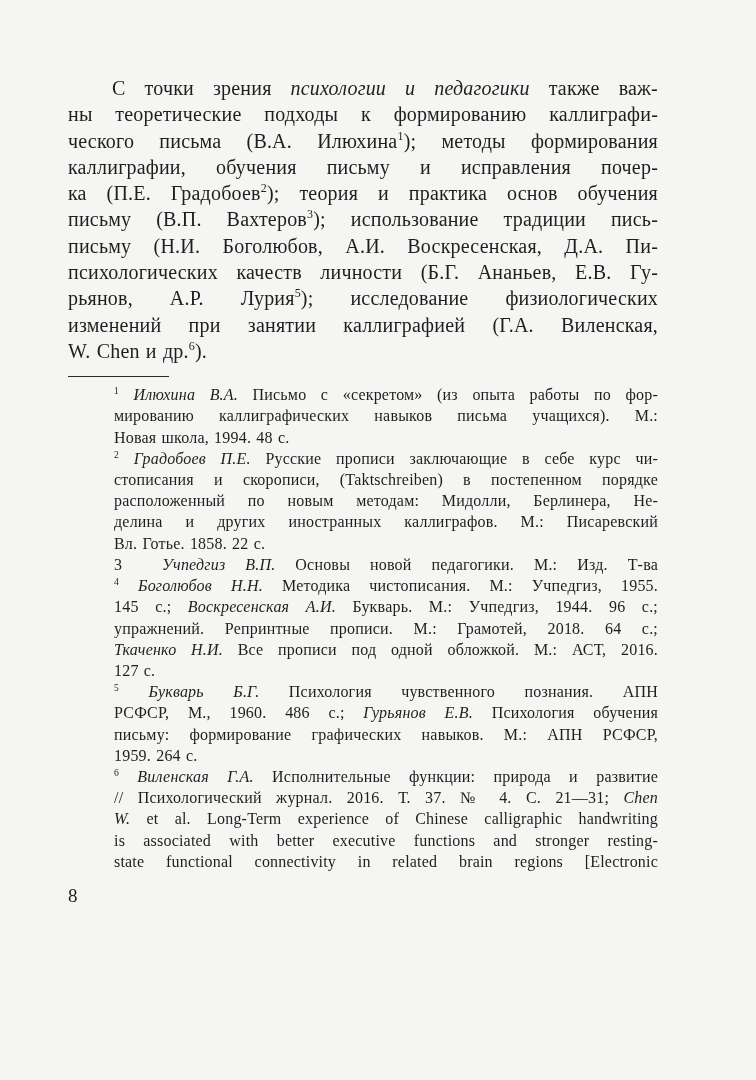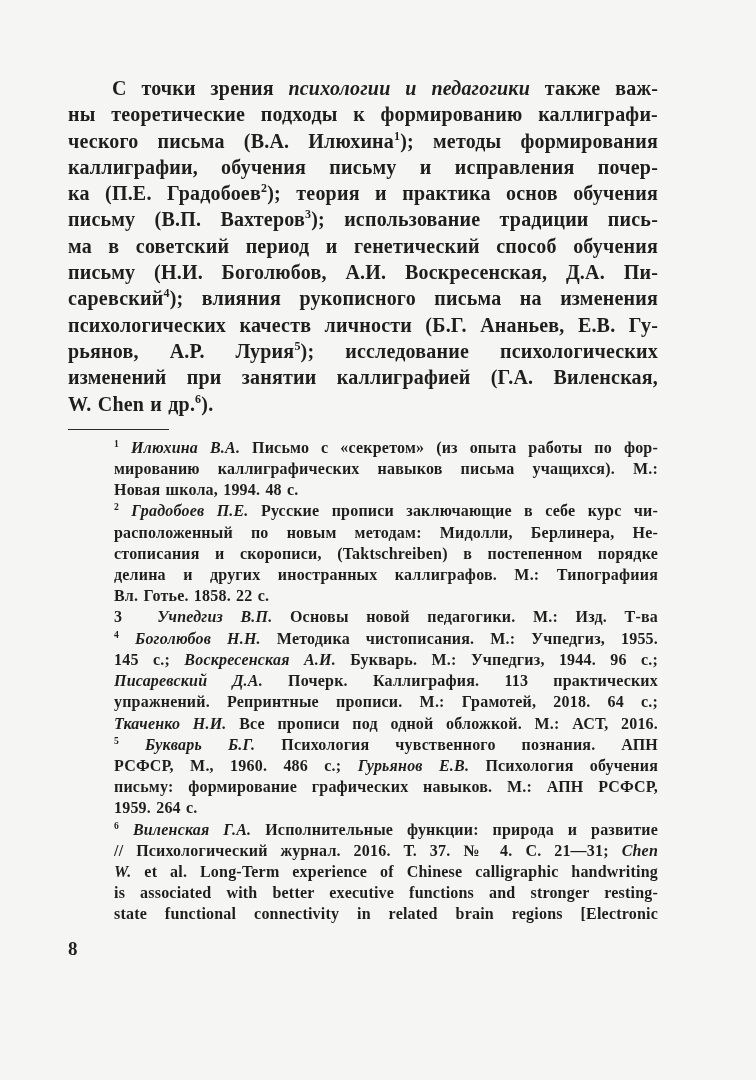"С точки зрения психологии и" .page { font-weight: bold -> none }
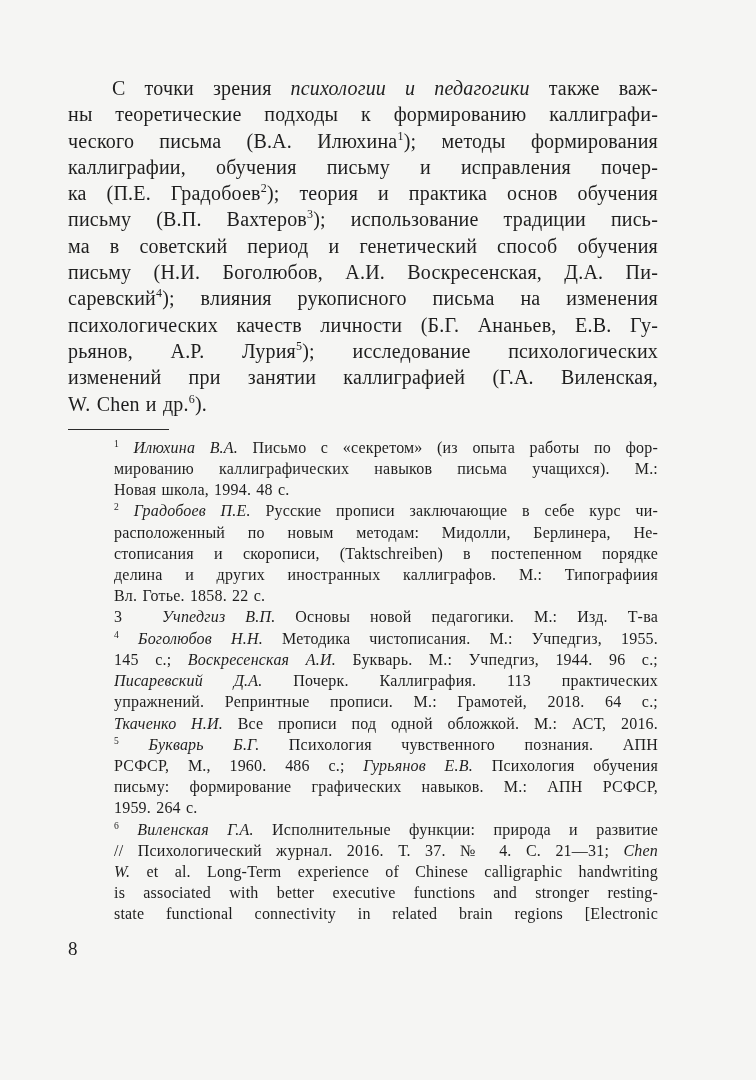"ма в советский период и" div.line { html: <div><span>ма в советский период и генетический способ обучения</span></div> -> none }
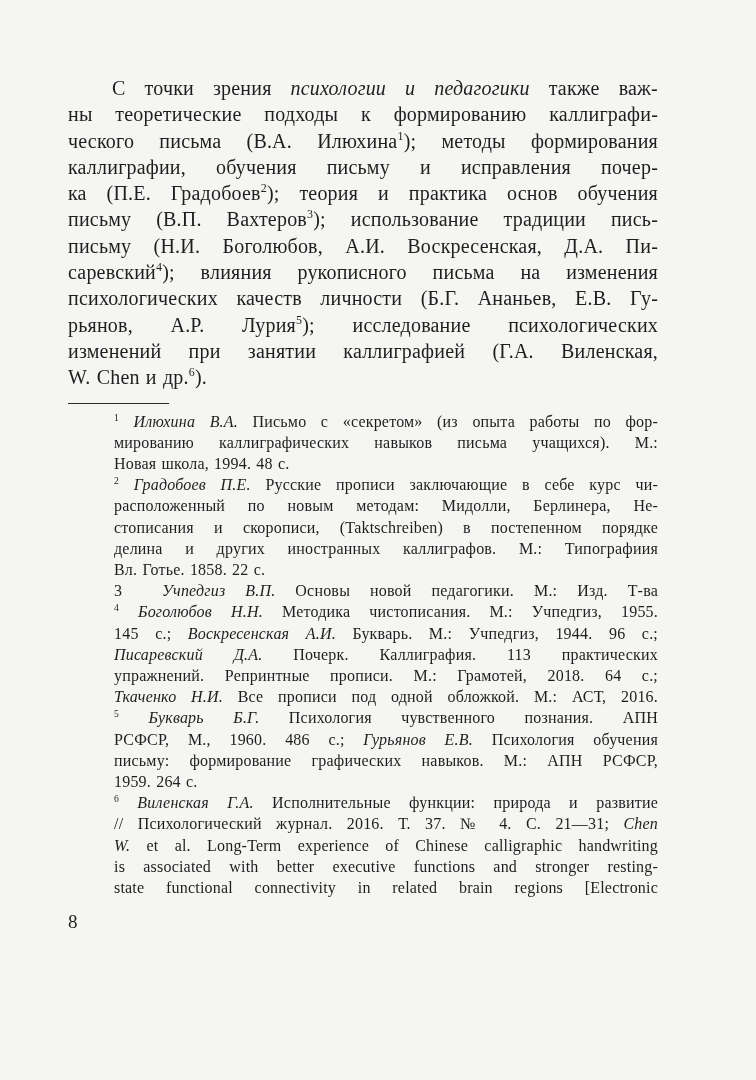"саревский4); влияния рукописного письма" div.line { html: <div><span>саревский</span><sup>4</sup><span>); влияния рукописного письма на изменения</span></div> -> none }
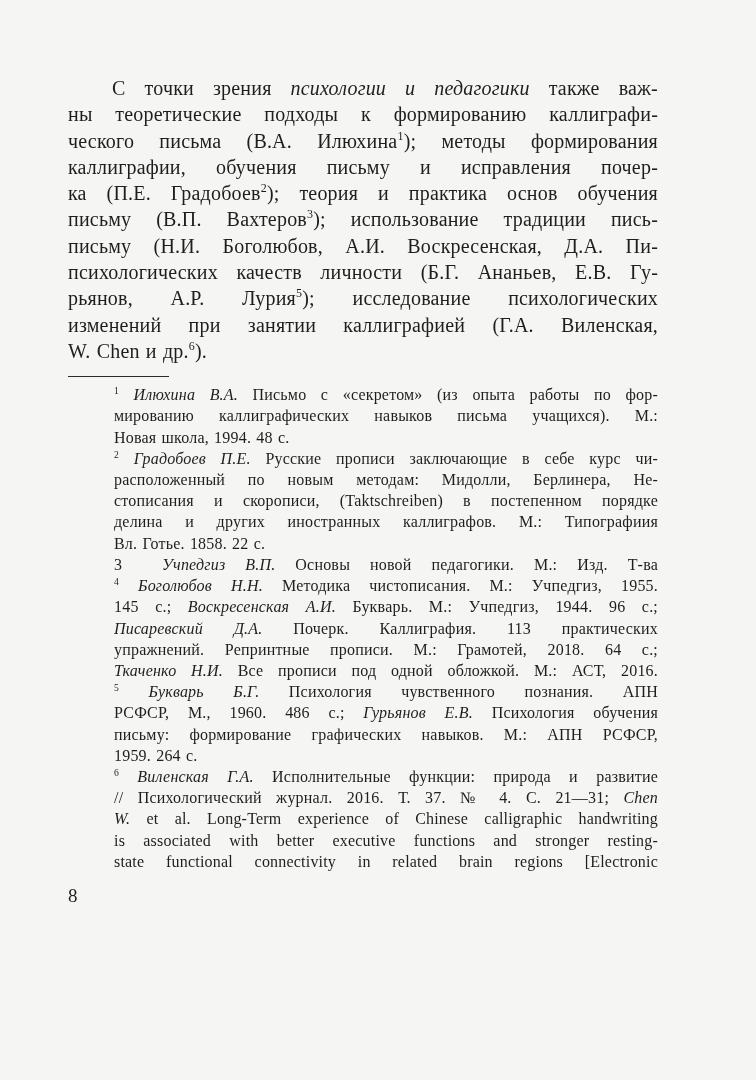"); исследование психологических" span { text: психологических -> физиологических }
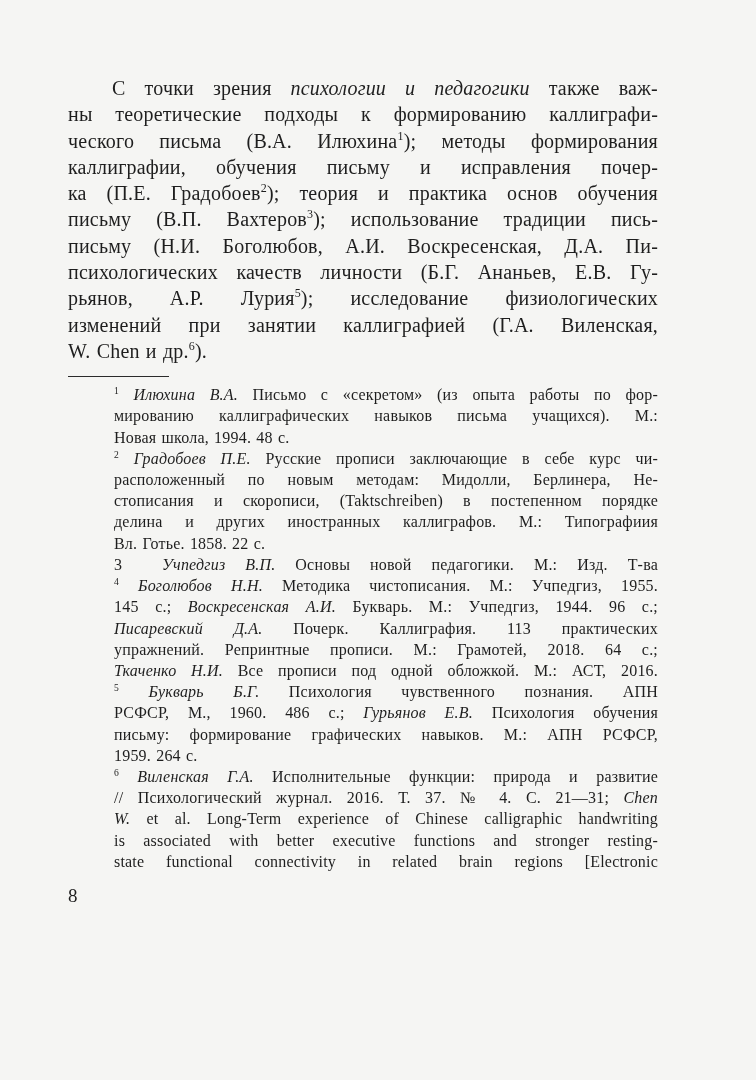"расположенный по новым методам: Мидолли," div.line { order: before "стописания и скорописи, (Taktschreiben)" -> after "стописания и скорописи, (Taktschreiben)" }
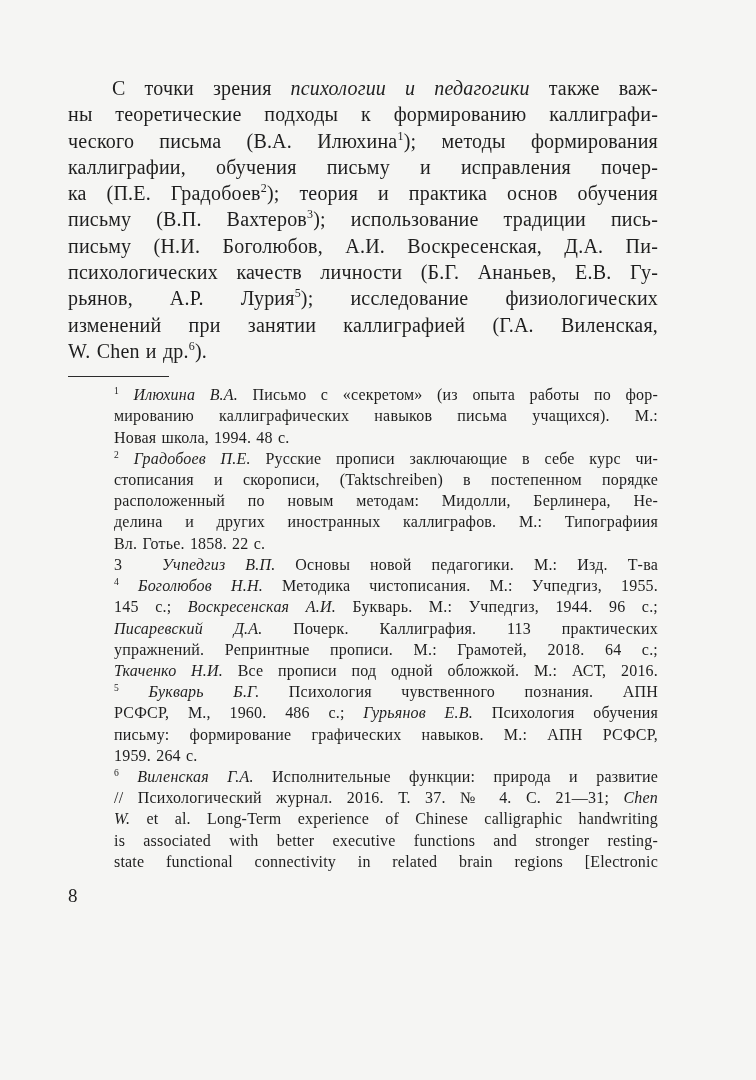"делина и других иностранных каллиграфов." span { text: Типографиия -> Писаревский }
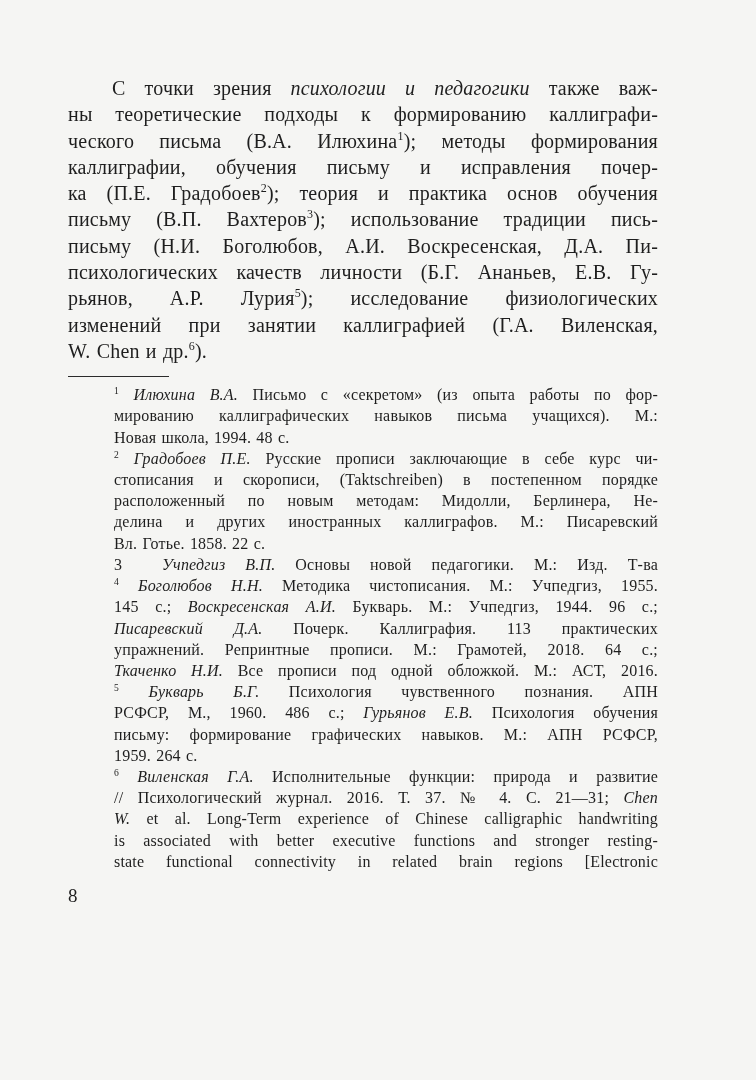"Писаревский Д.А. Почерк. Каллиграфия." div.line { html: <div><span>Писаревский Д.А.</span><span> Почерк. Каллиграфия. 113 практических</span></div> -> none }
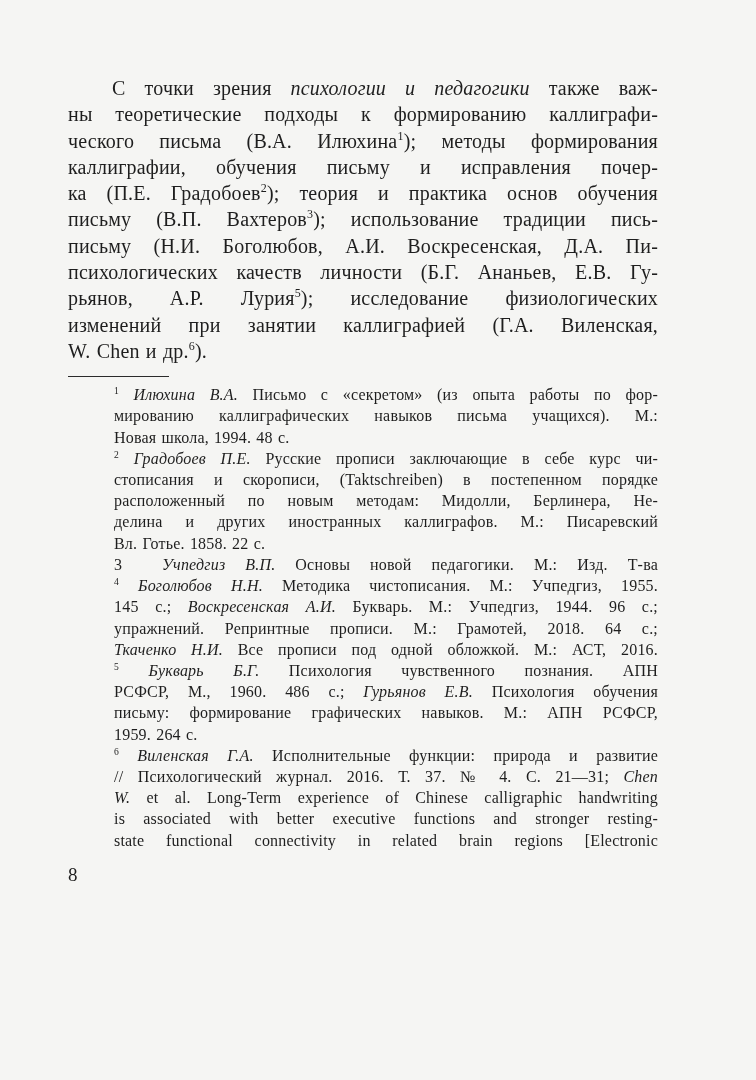"127 с." div.line { html: none -> <div><span>127 с.</span></div> }
